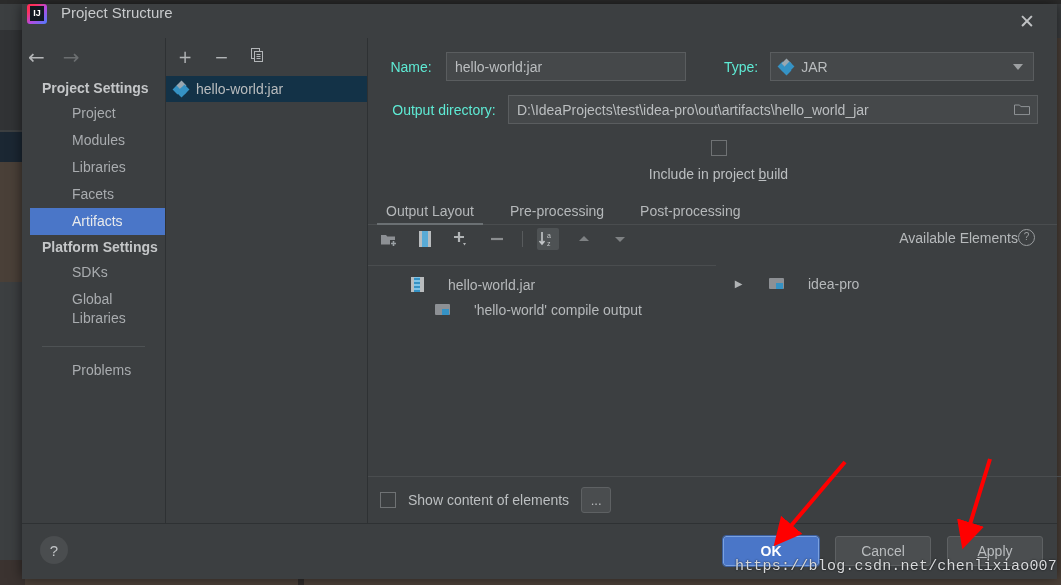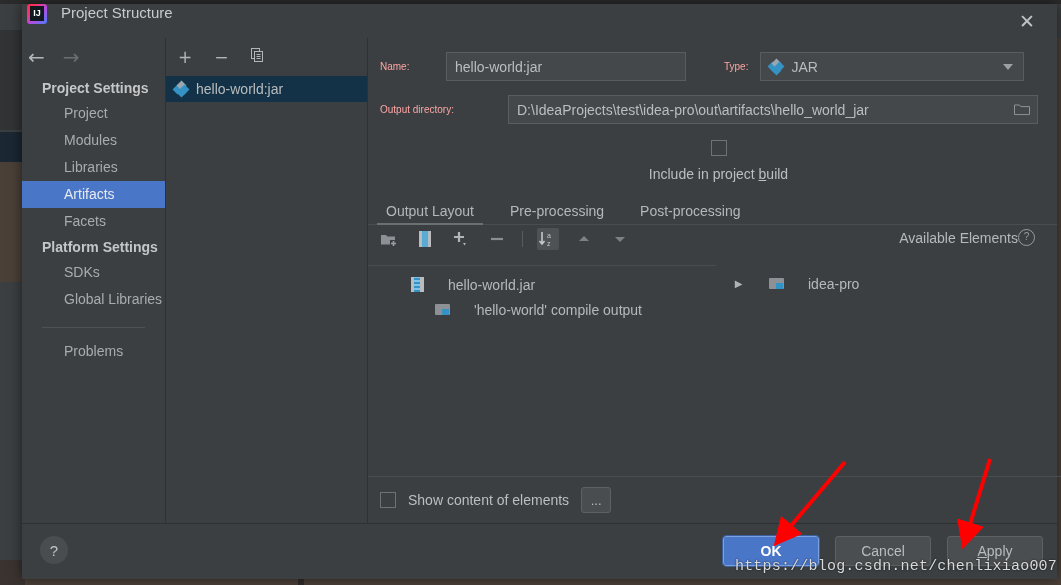"Name:" .form-label { color: #fca5a5 -> #5eead4; font-size: 10px -> 14px; text-align: none -> center }
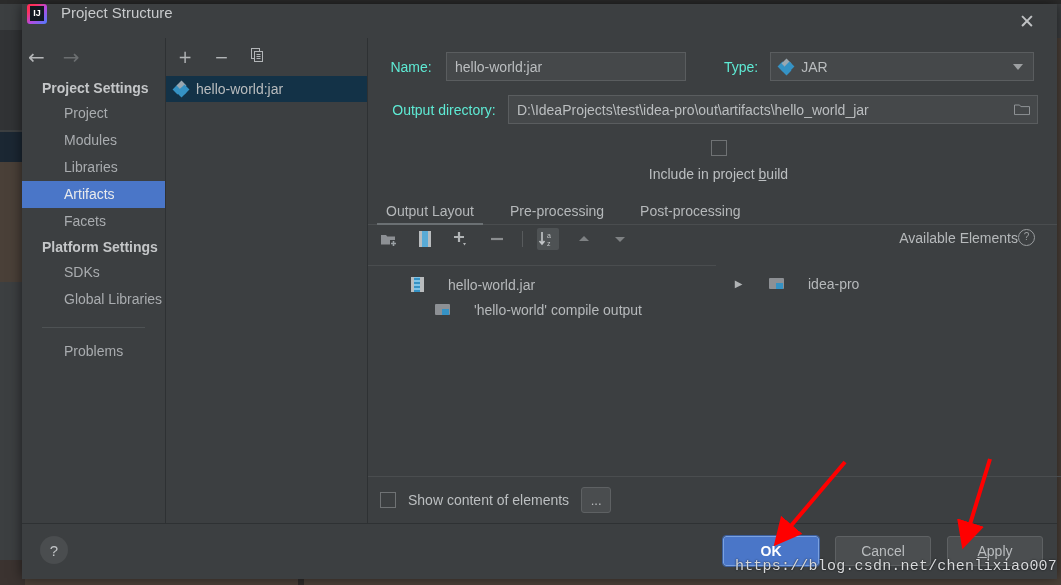"Project" .nav-item { margin-left: none -> 8px }
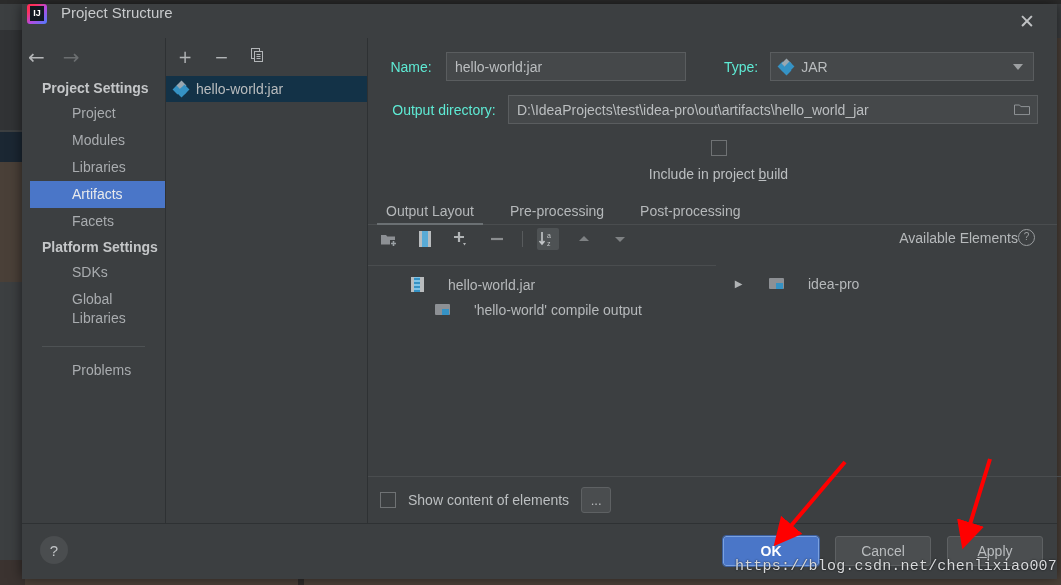"Artifacts" div.nav-item { order: before "Facets" -> after "Facets" }
